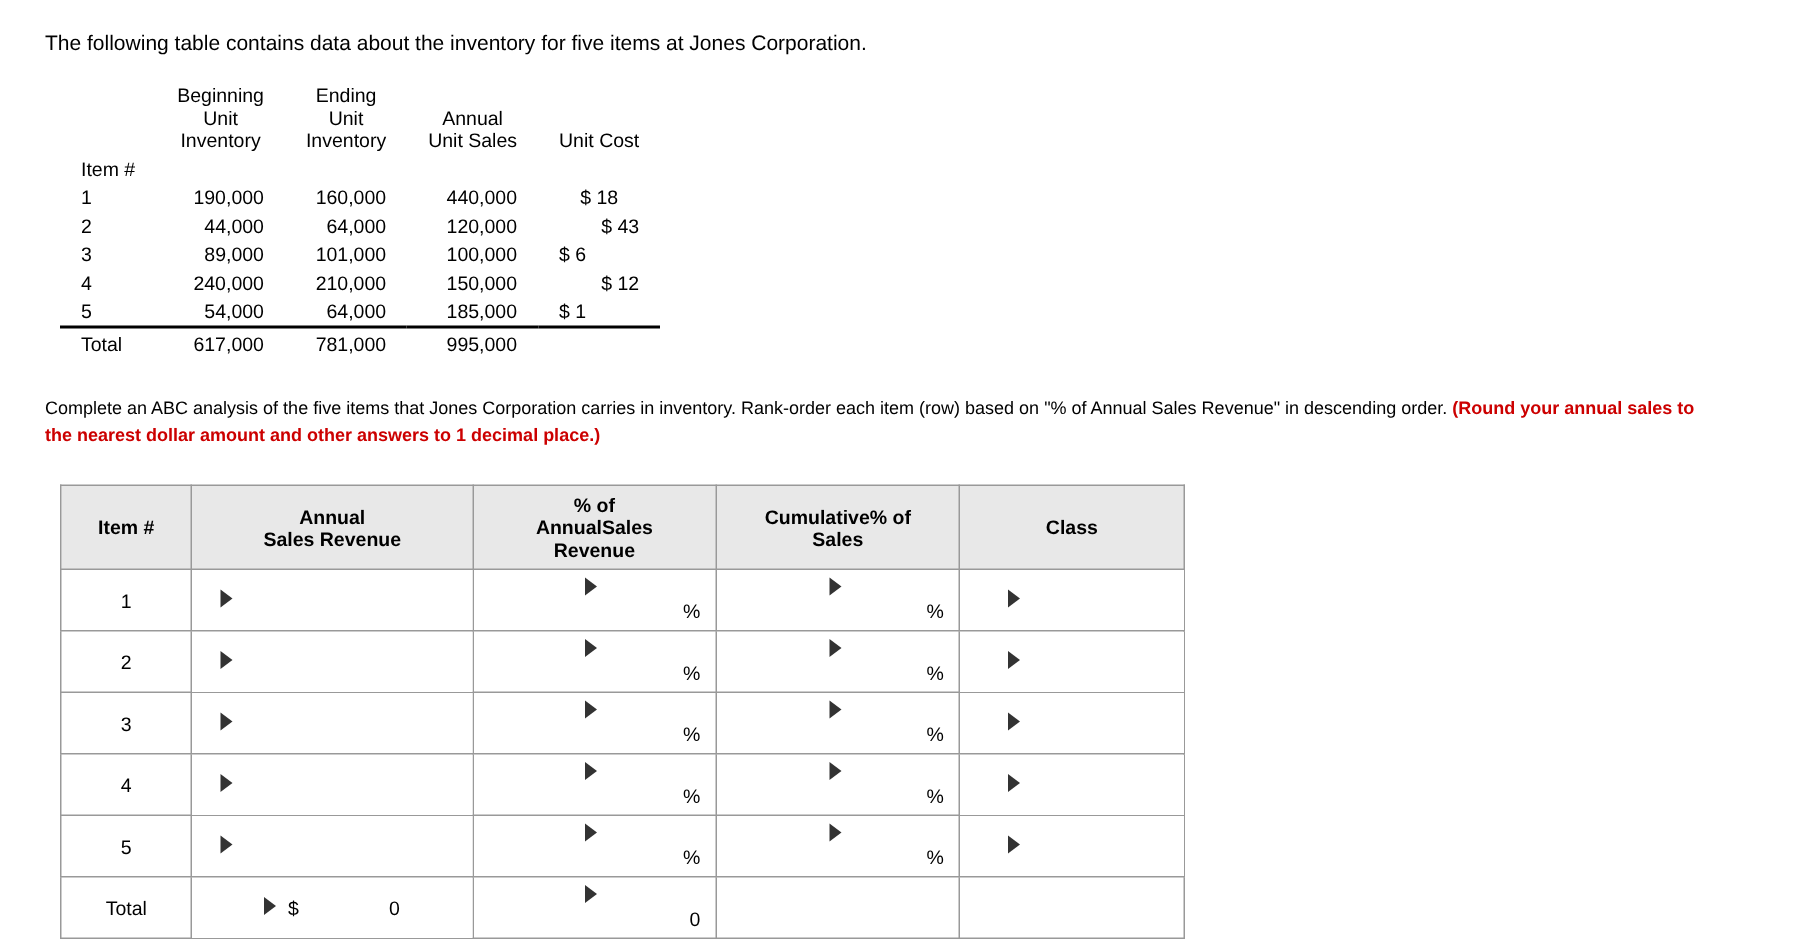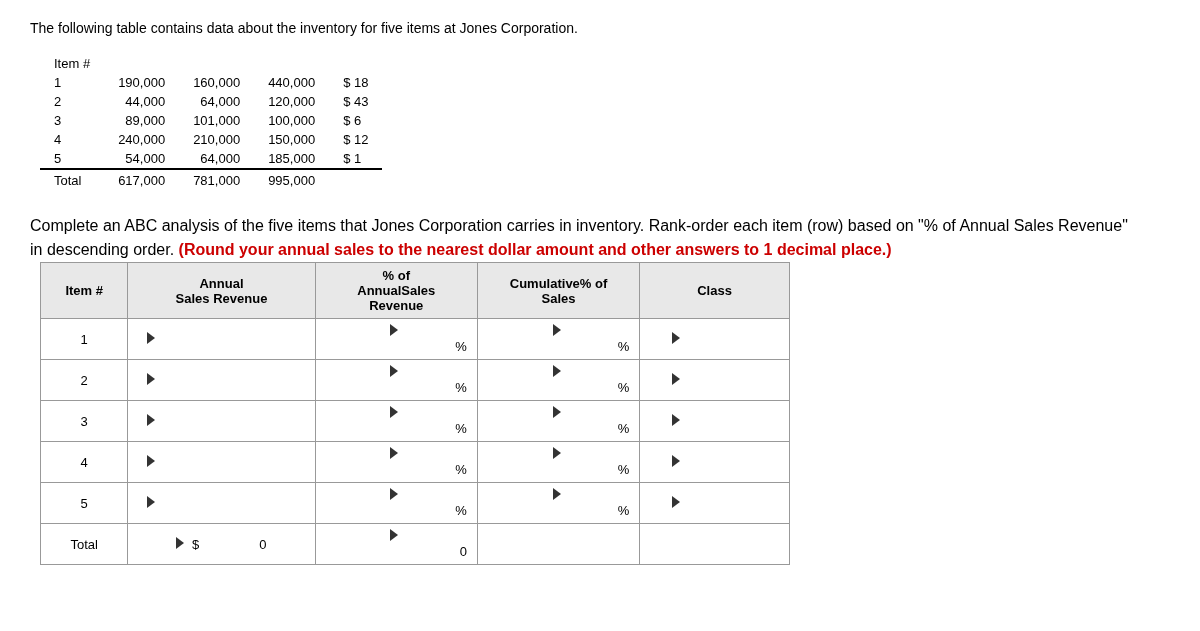"Beginning" tr.header-row { html: none -> <tr> <td></td> <td>Beginning<br>Unit<br>Inventory</td> <td>Ending<br>Unit<br>Inventory</td> <td>Annual<br>Unit Sales</td> <td>Unit Cost</td> </tr> }
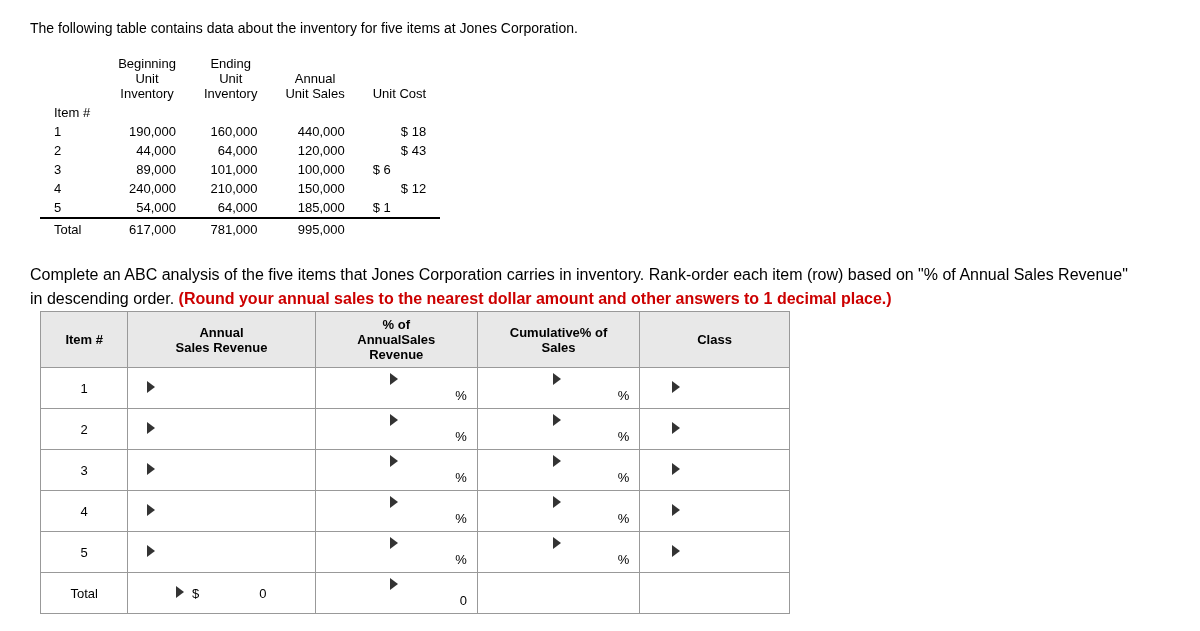"$ 18" td { text-align: right -> center }
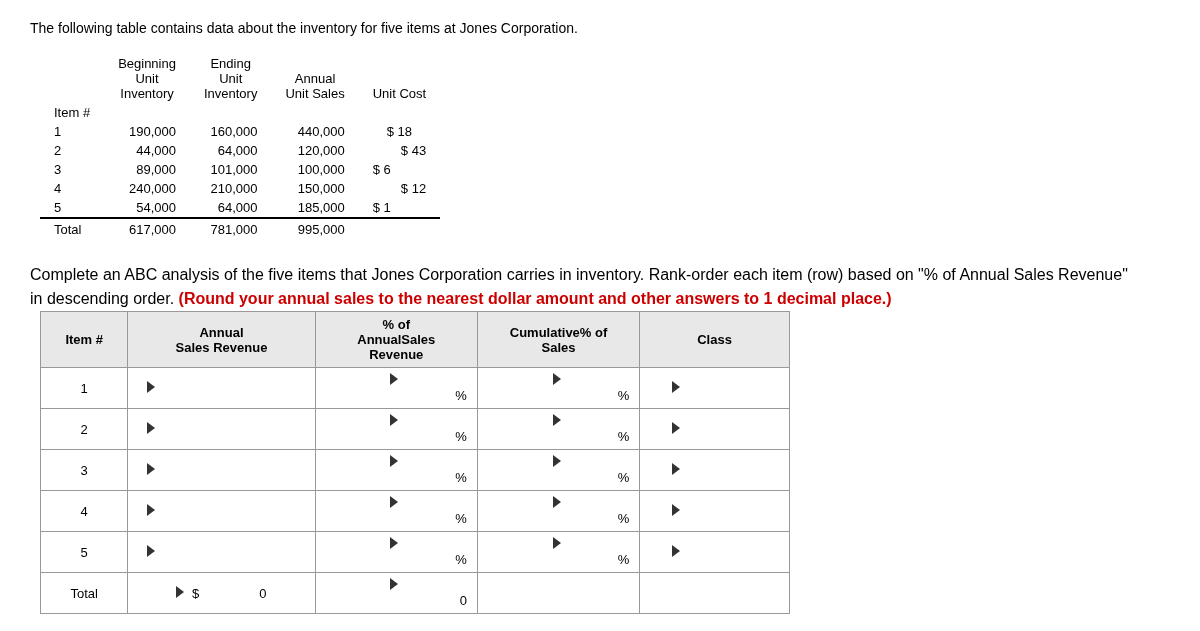"Complete an ABC analysis of" .instructions { font-size: 16px -> 12px; margin-bottom: none -> 24px }
